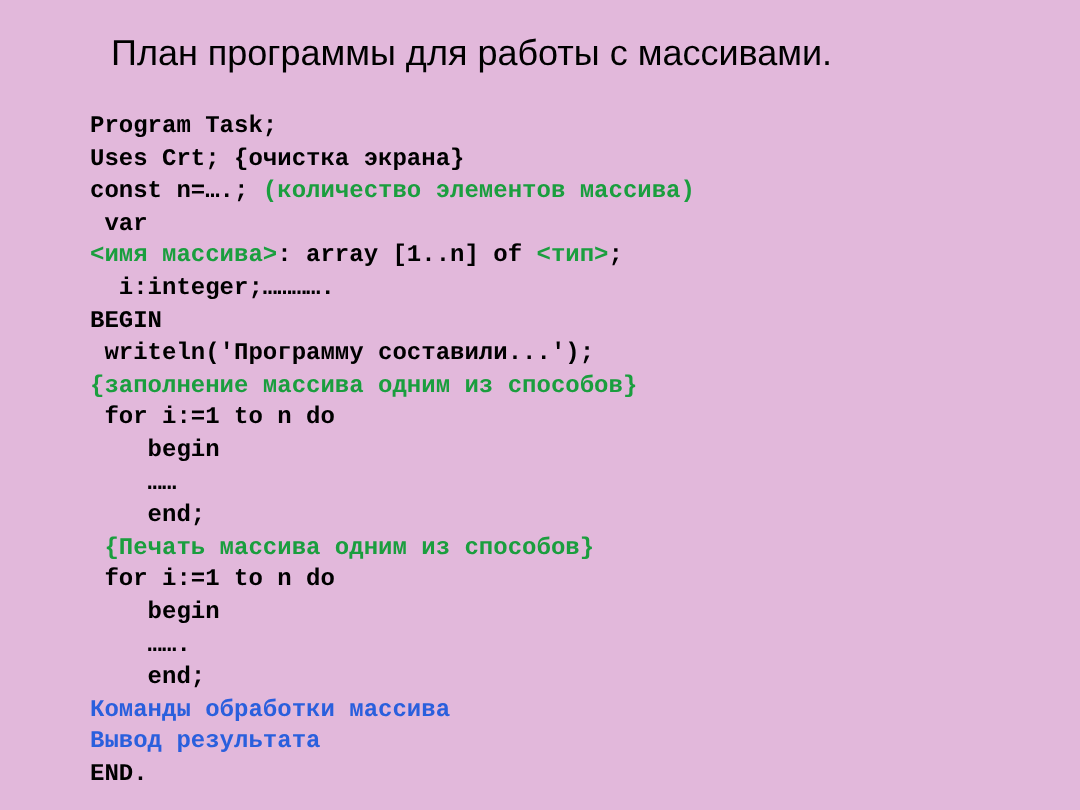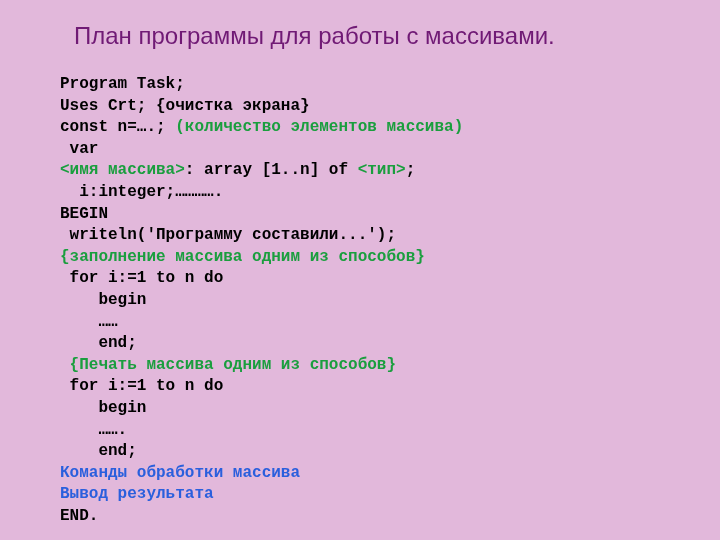"План программы для работы с" .title { color: #701a75 -> #000000 }
